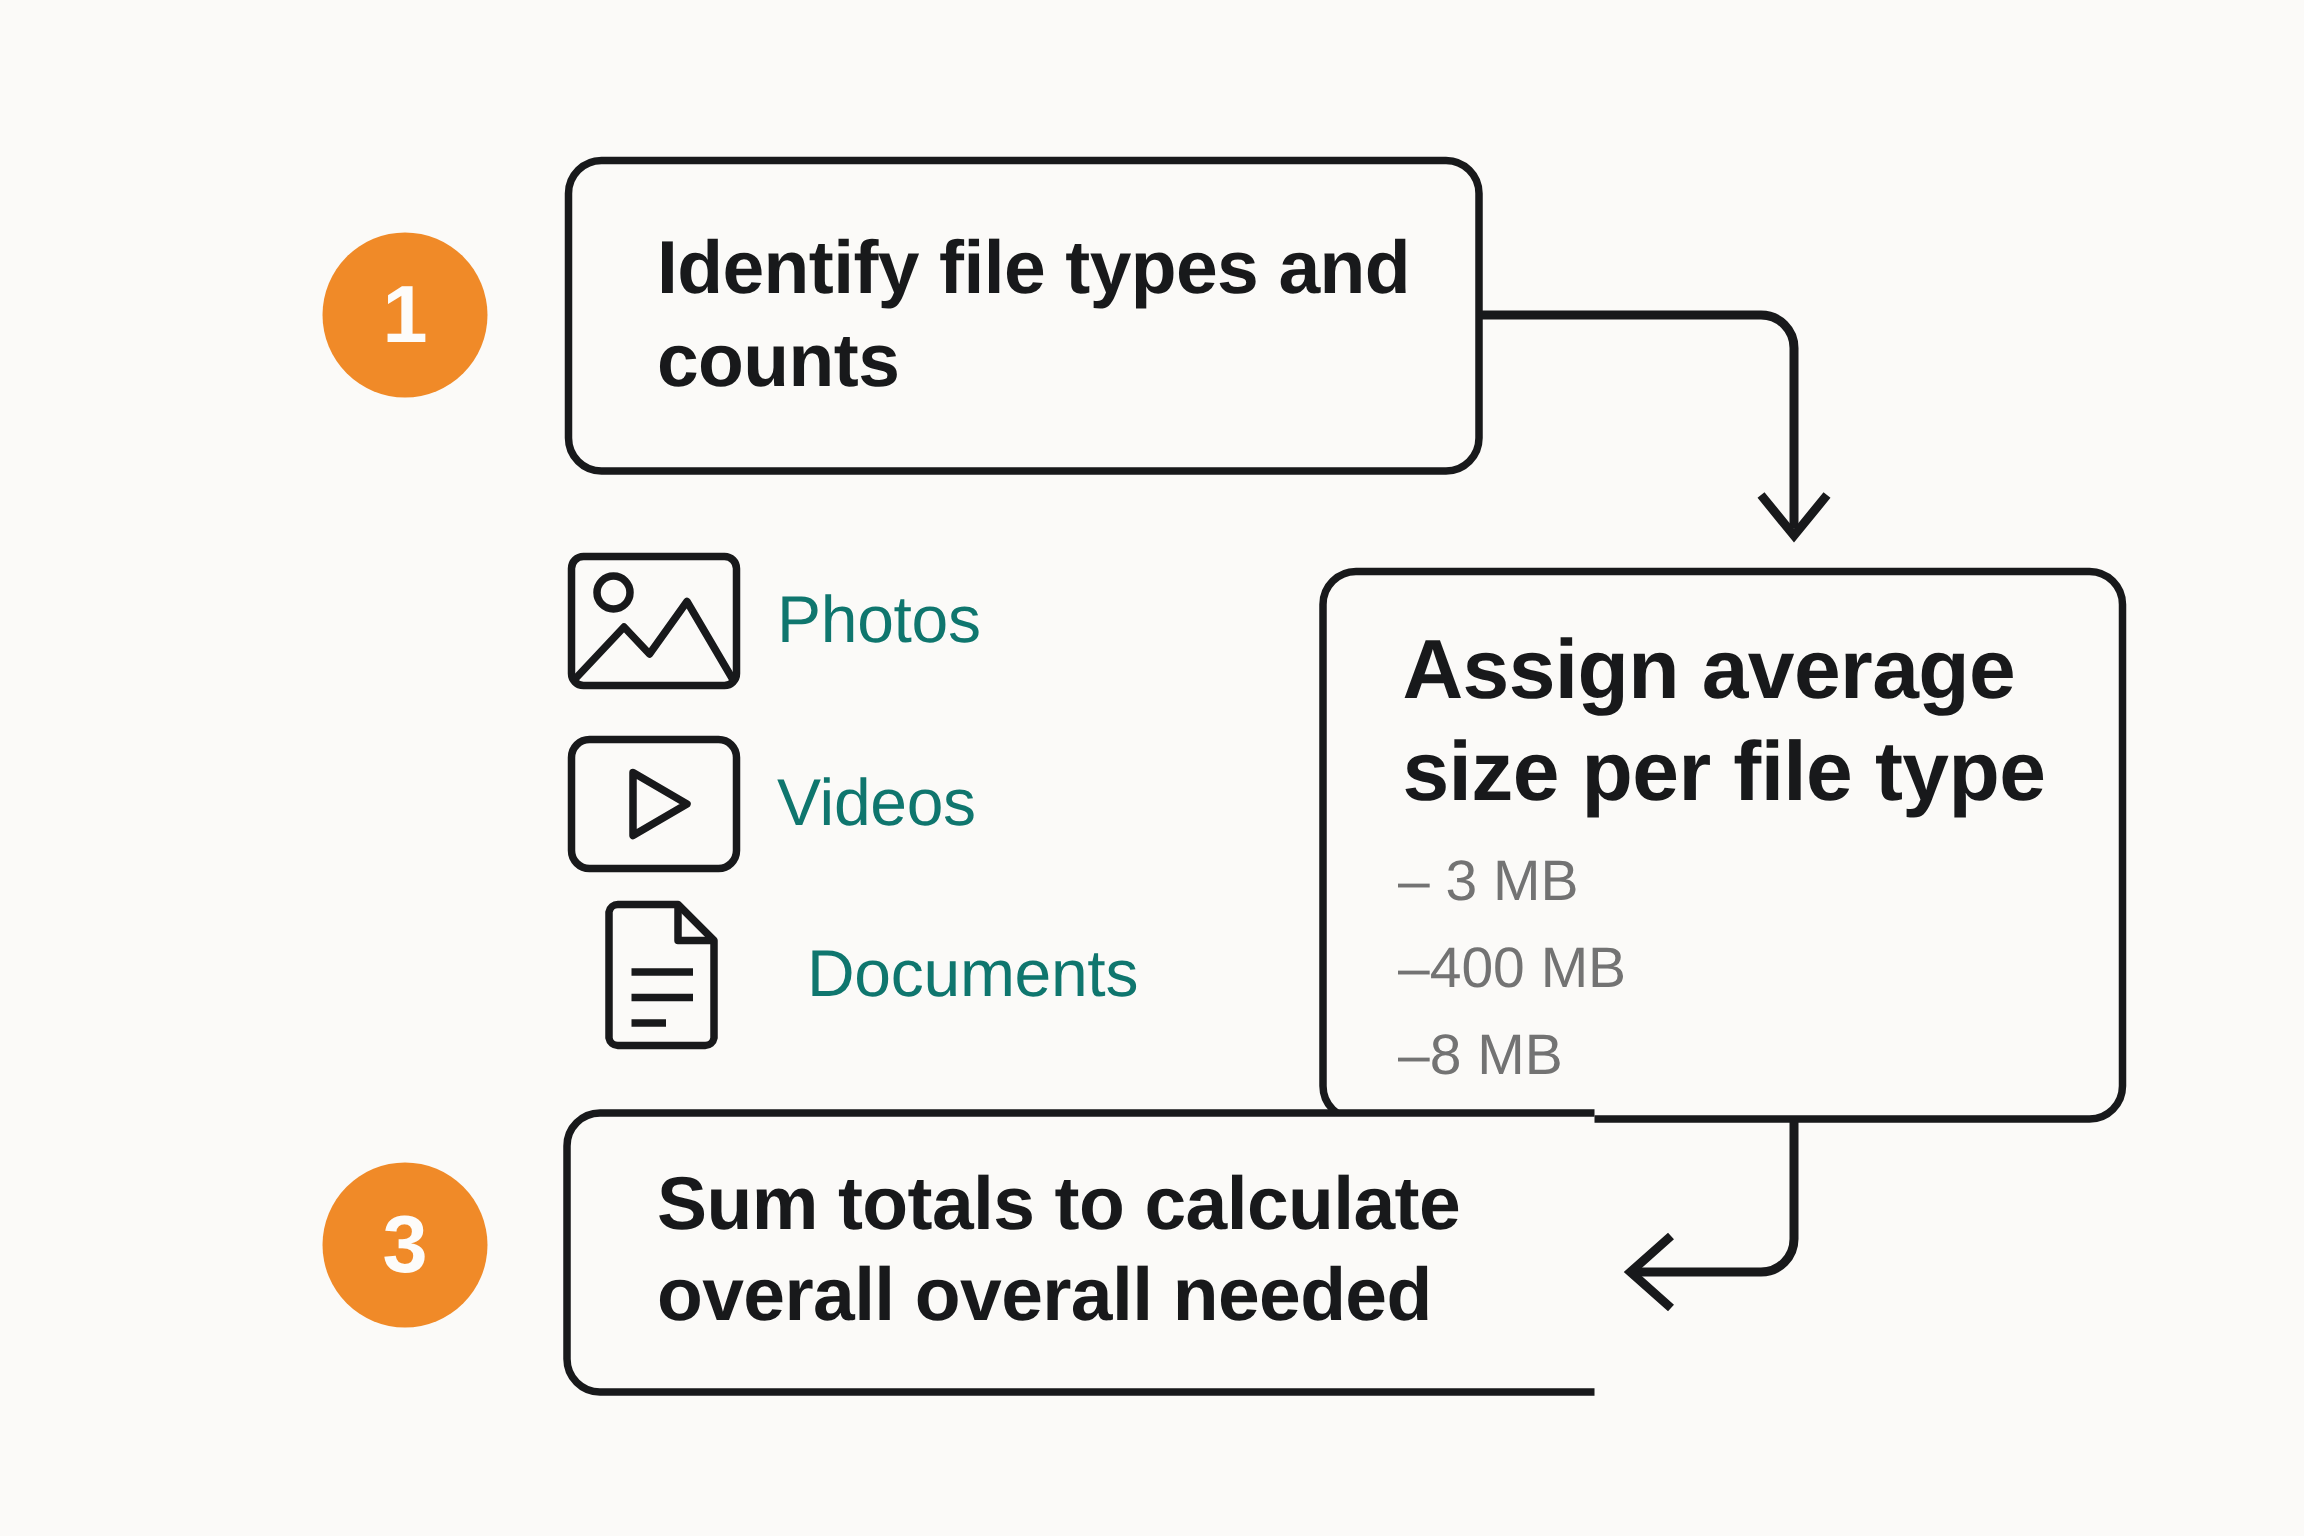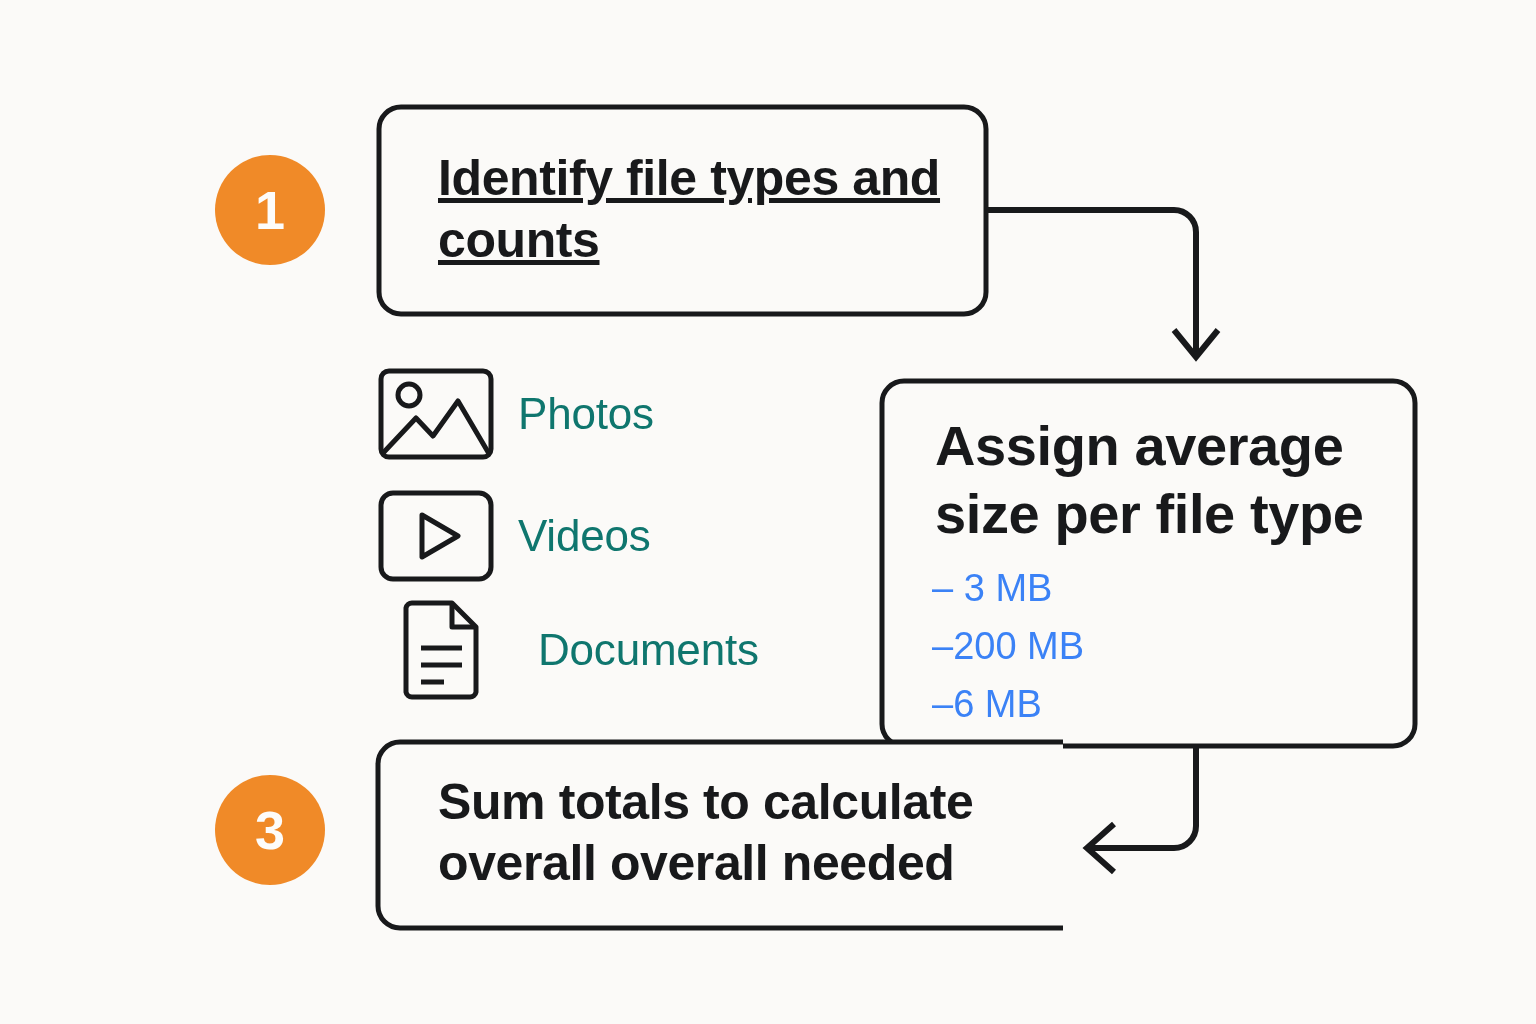"Identify file types and counts" #box1-text { text-decoration: underline -> none }
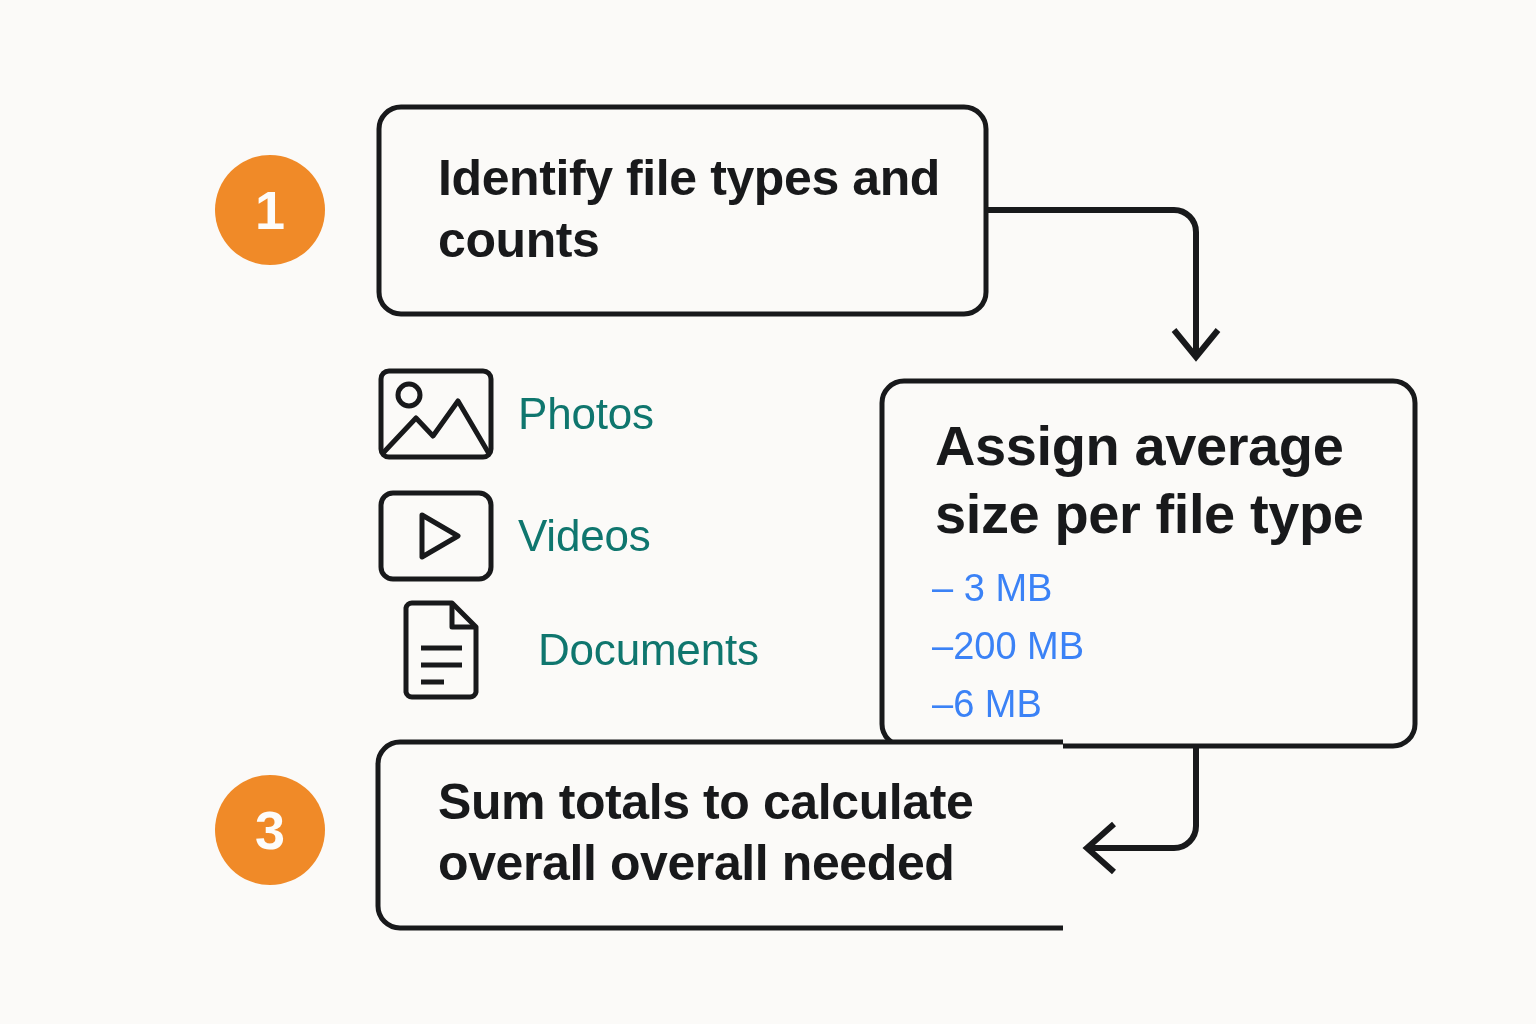"– 3 MB" #box2-list { color: #3b82f6 -> #737373 }
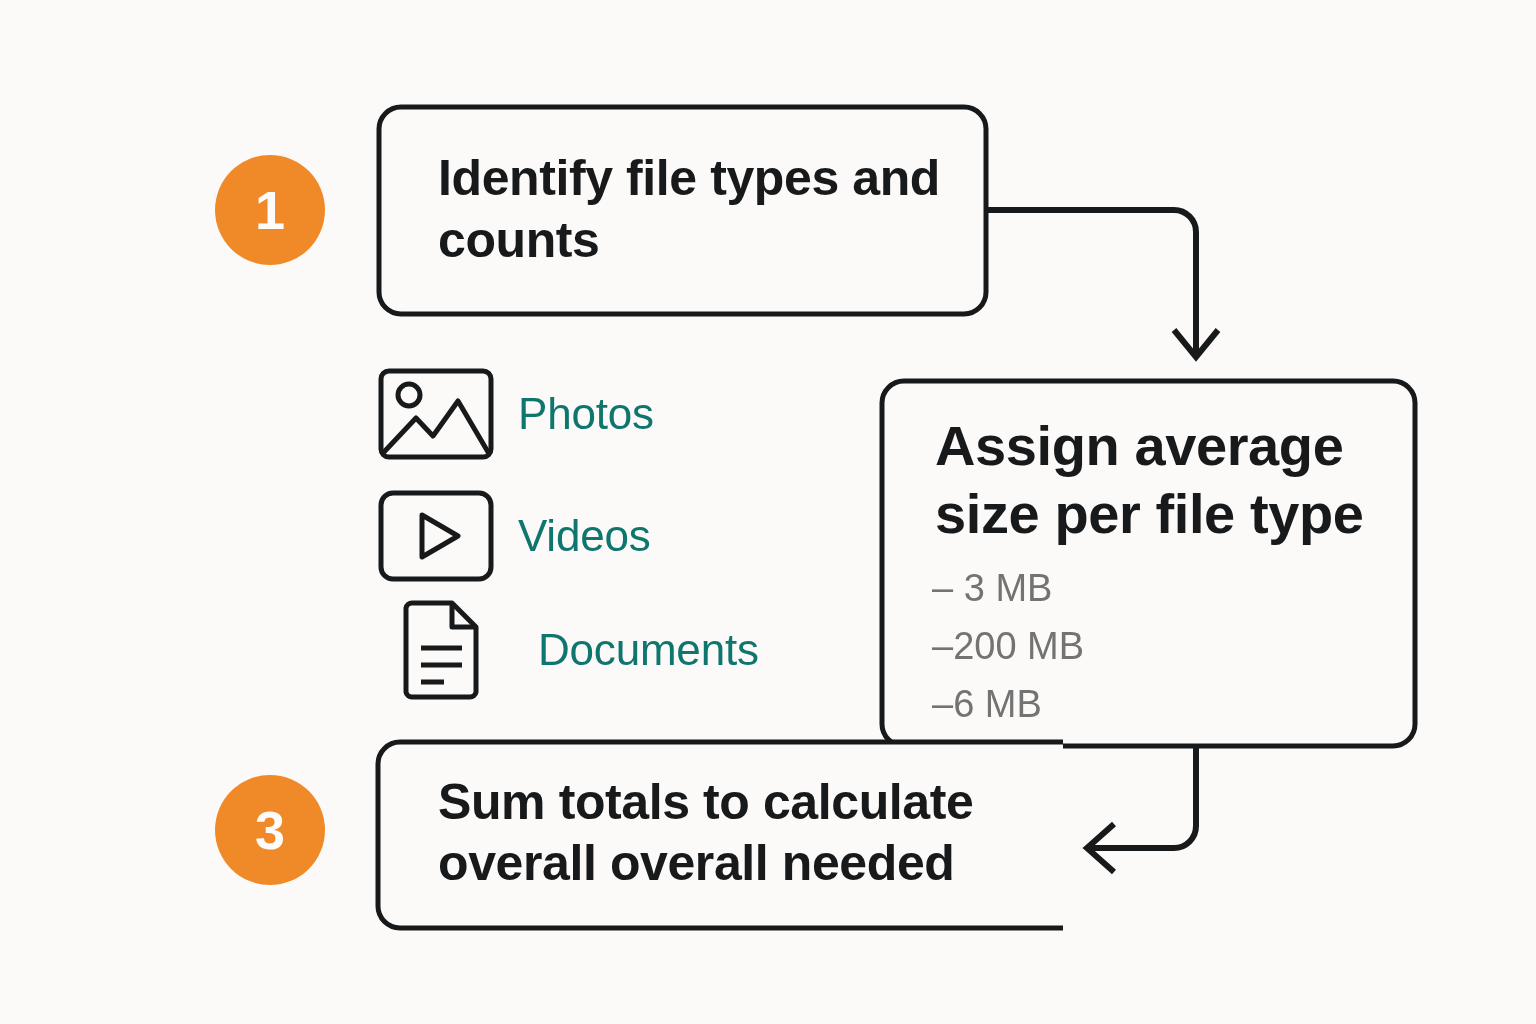"–200 MB" div.li { text: 200 -> 400 }
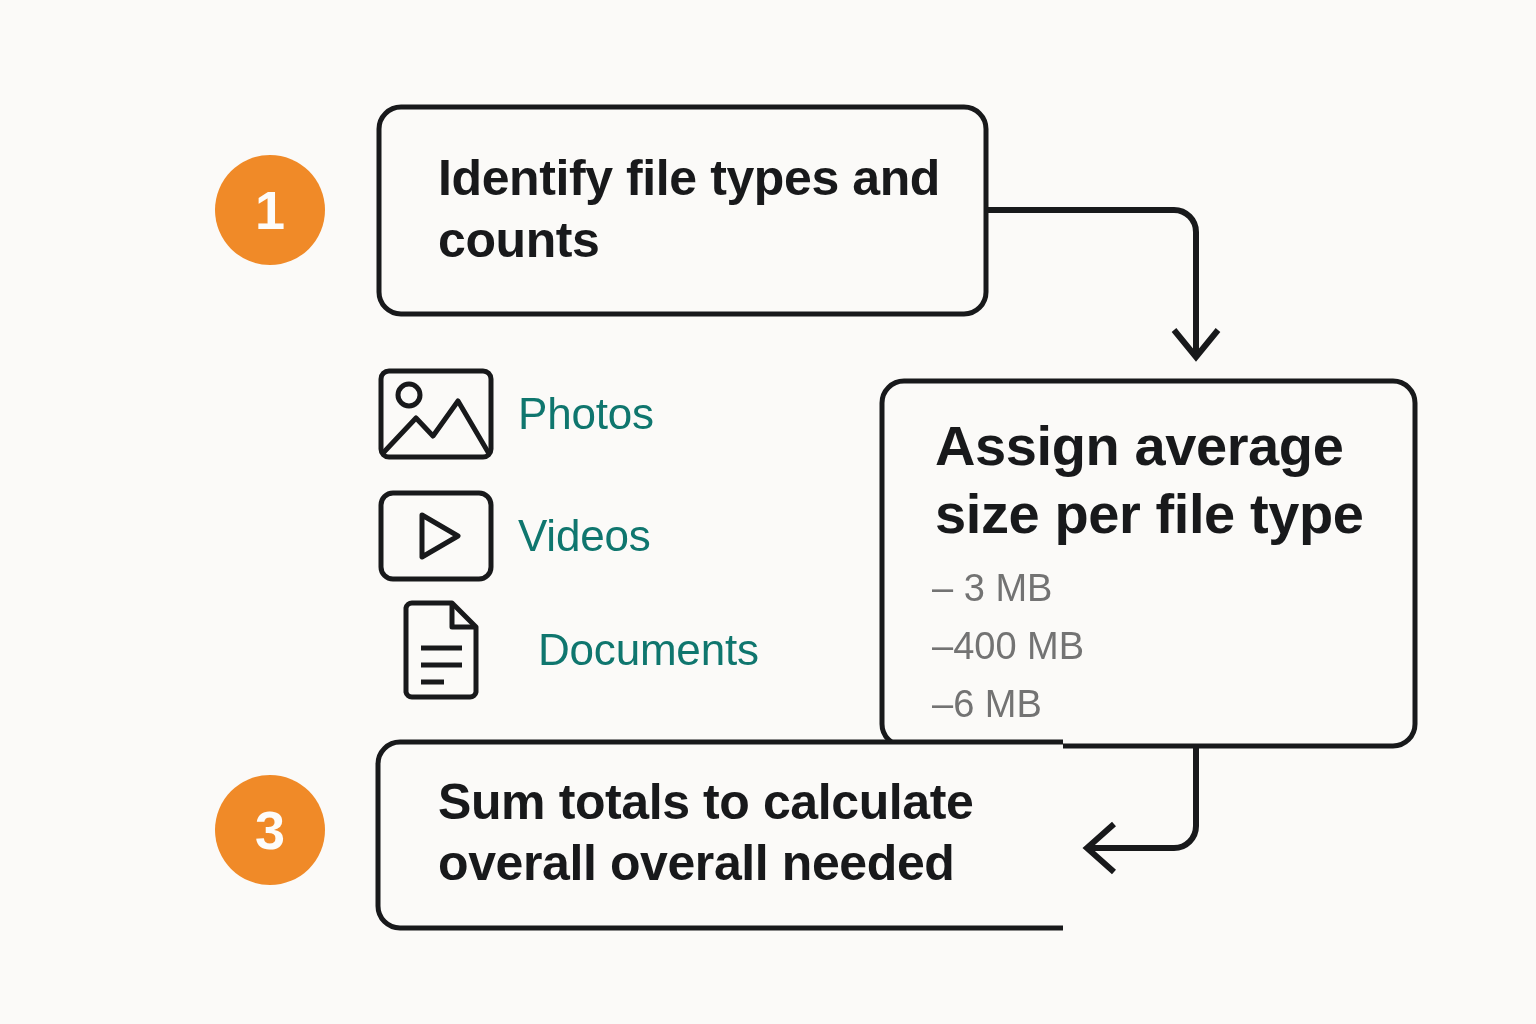"–6 MB" div.li { text: 6 -> 8 }
